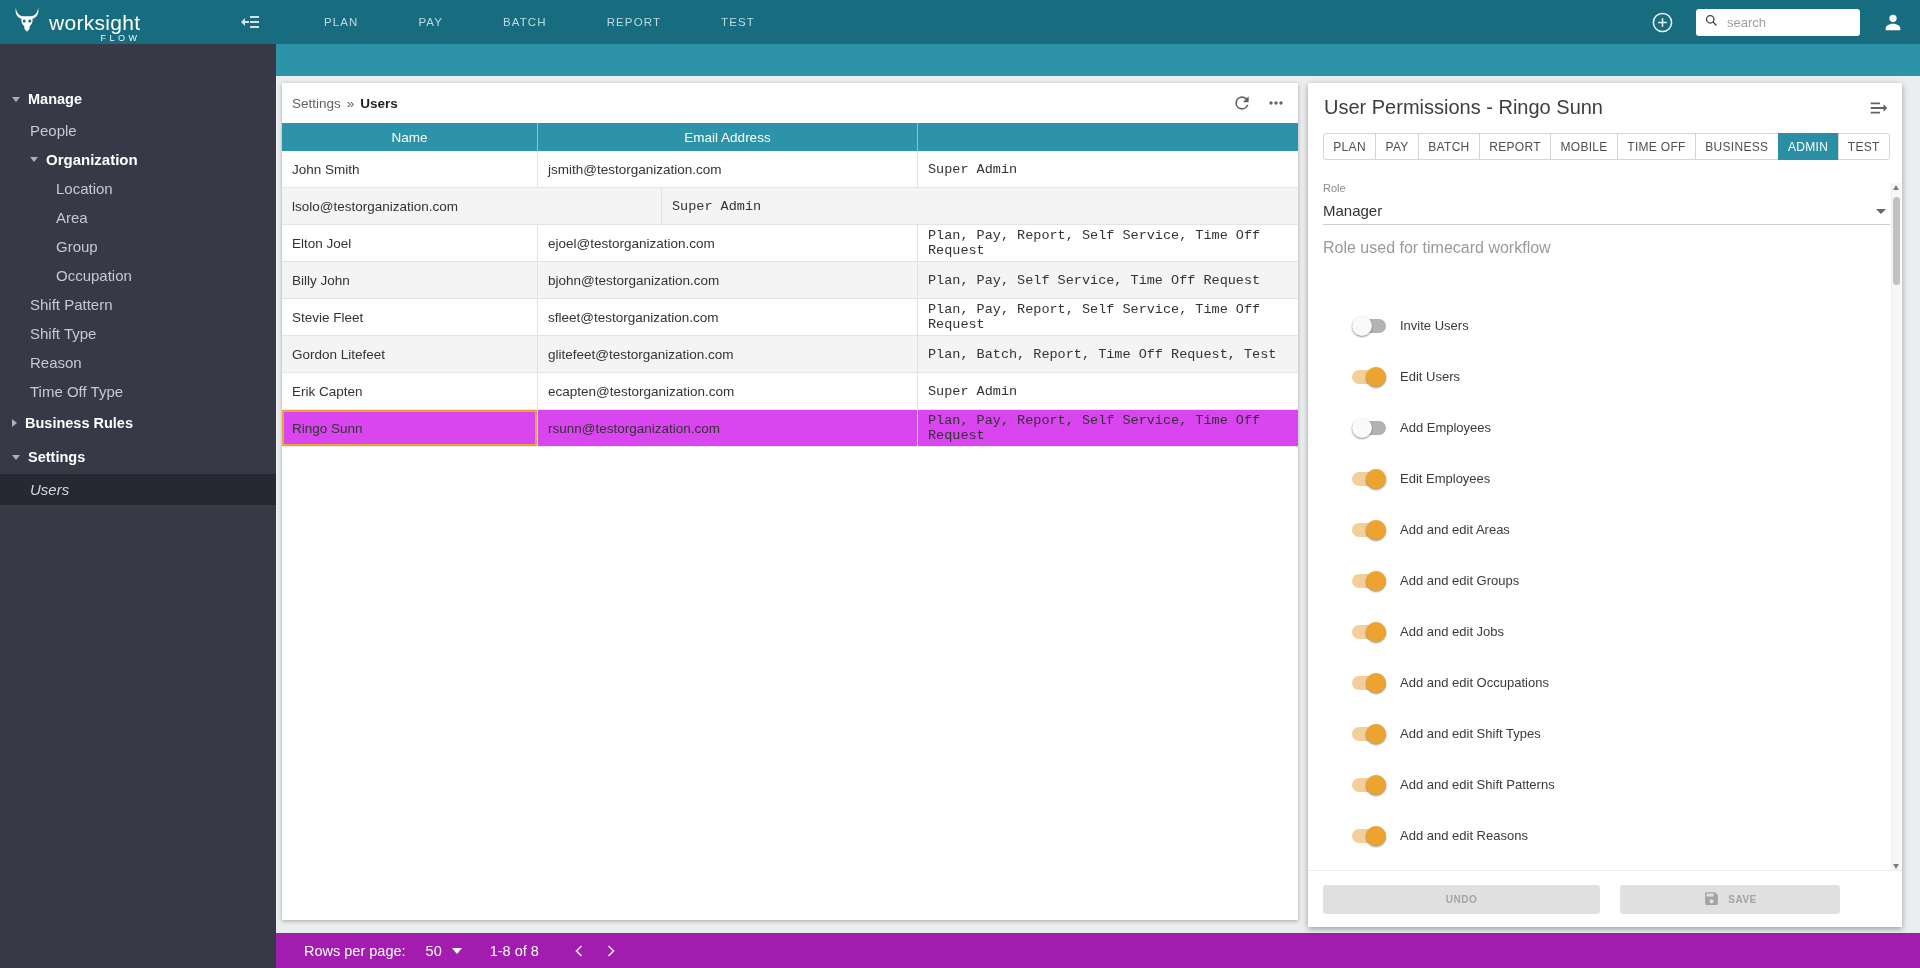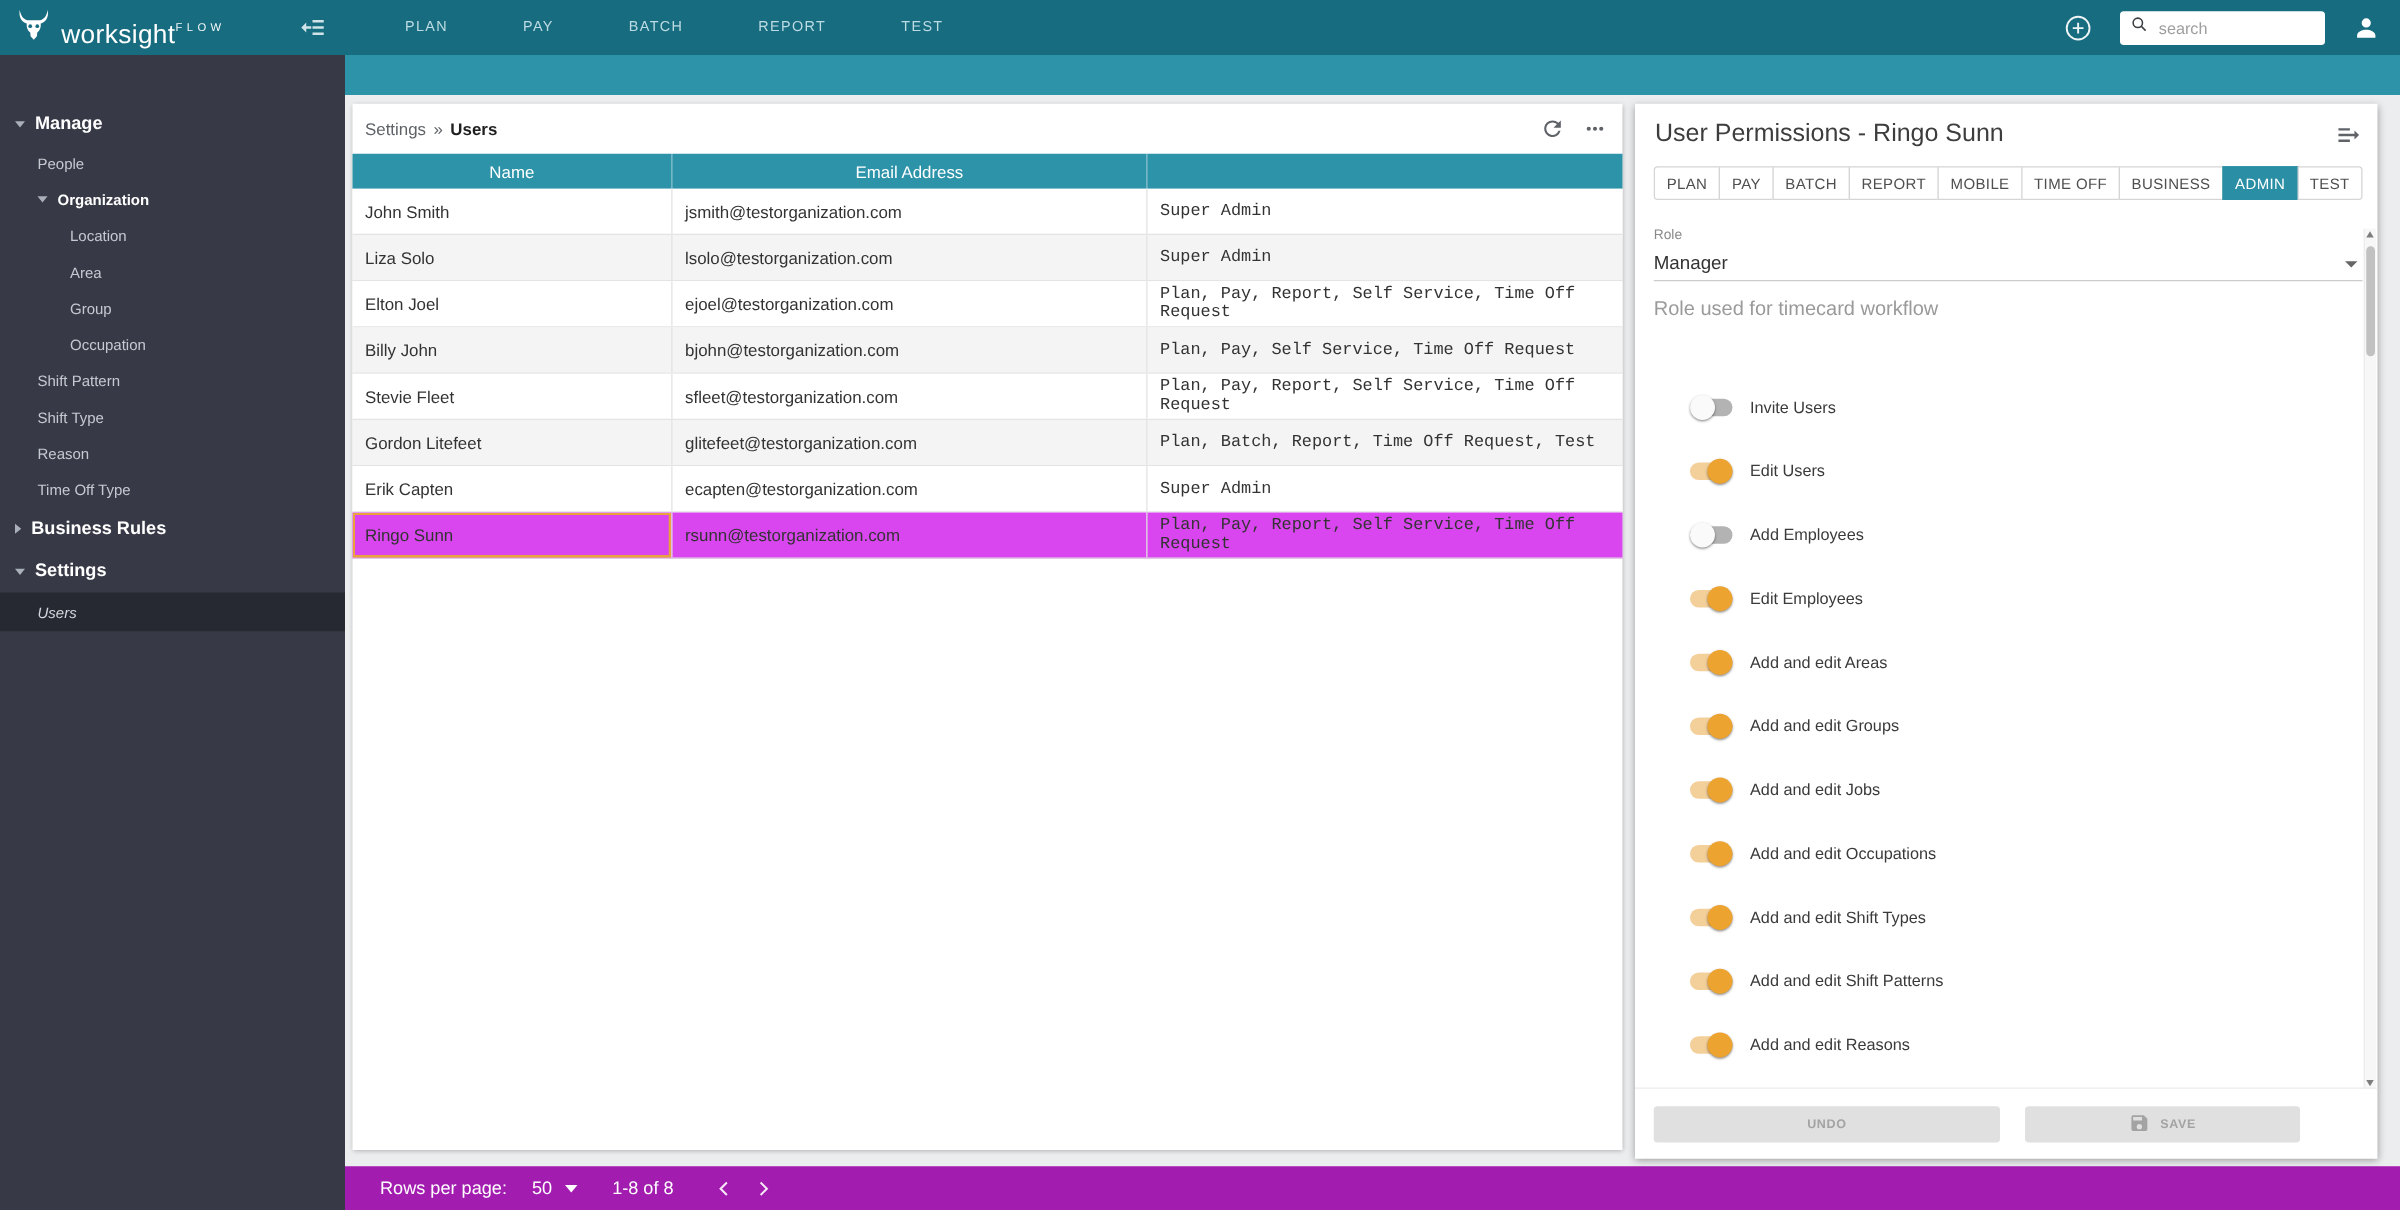"worksight" .logo-text { flex-direction: row -> column }
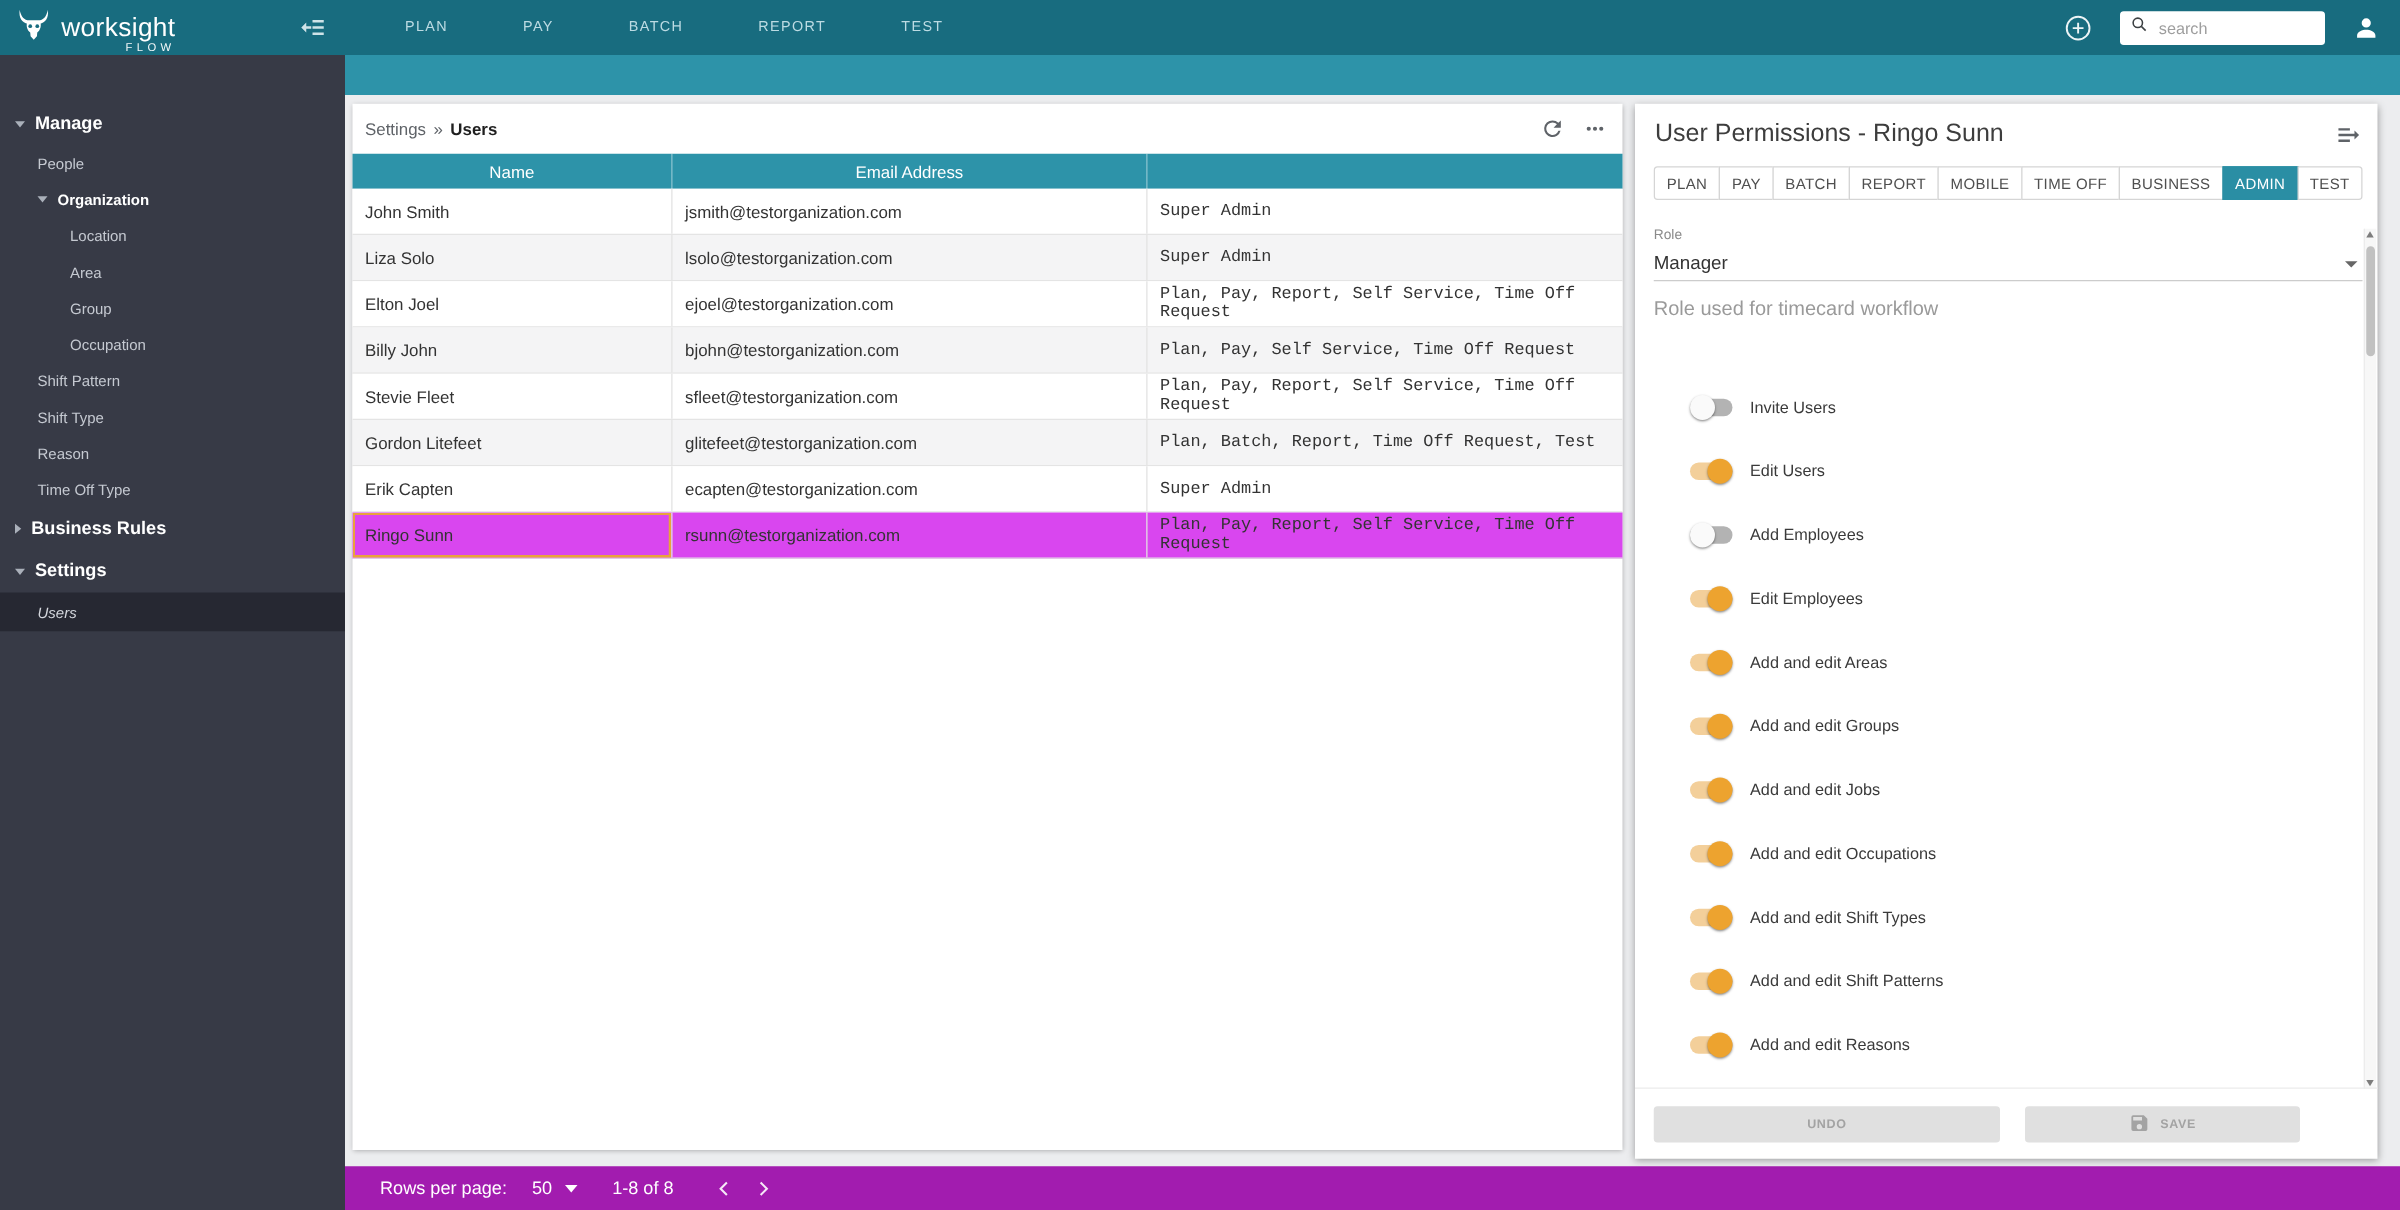"People" .sb-item { font-size: 12px -> 15px }
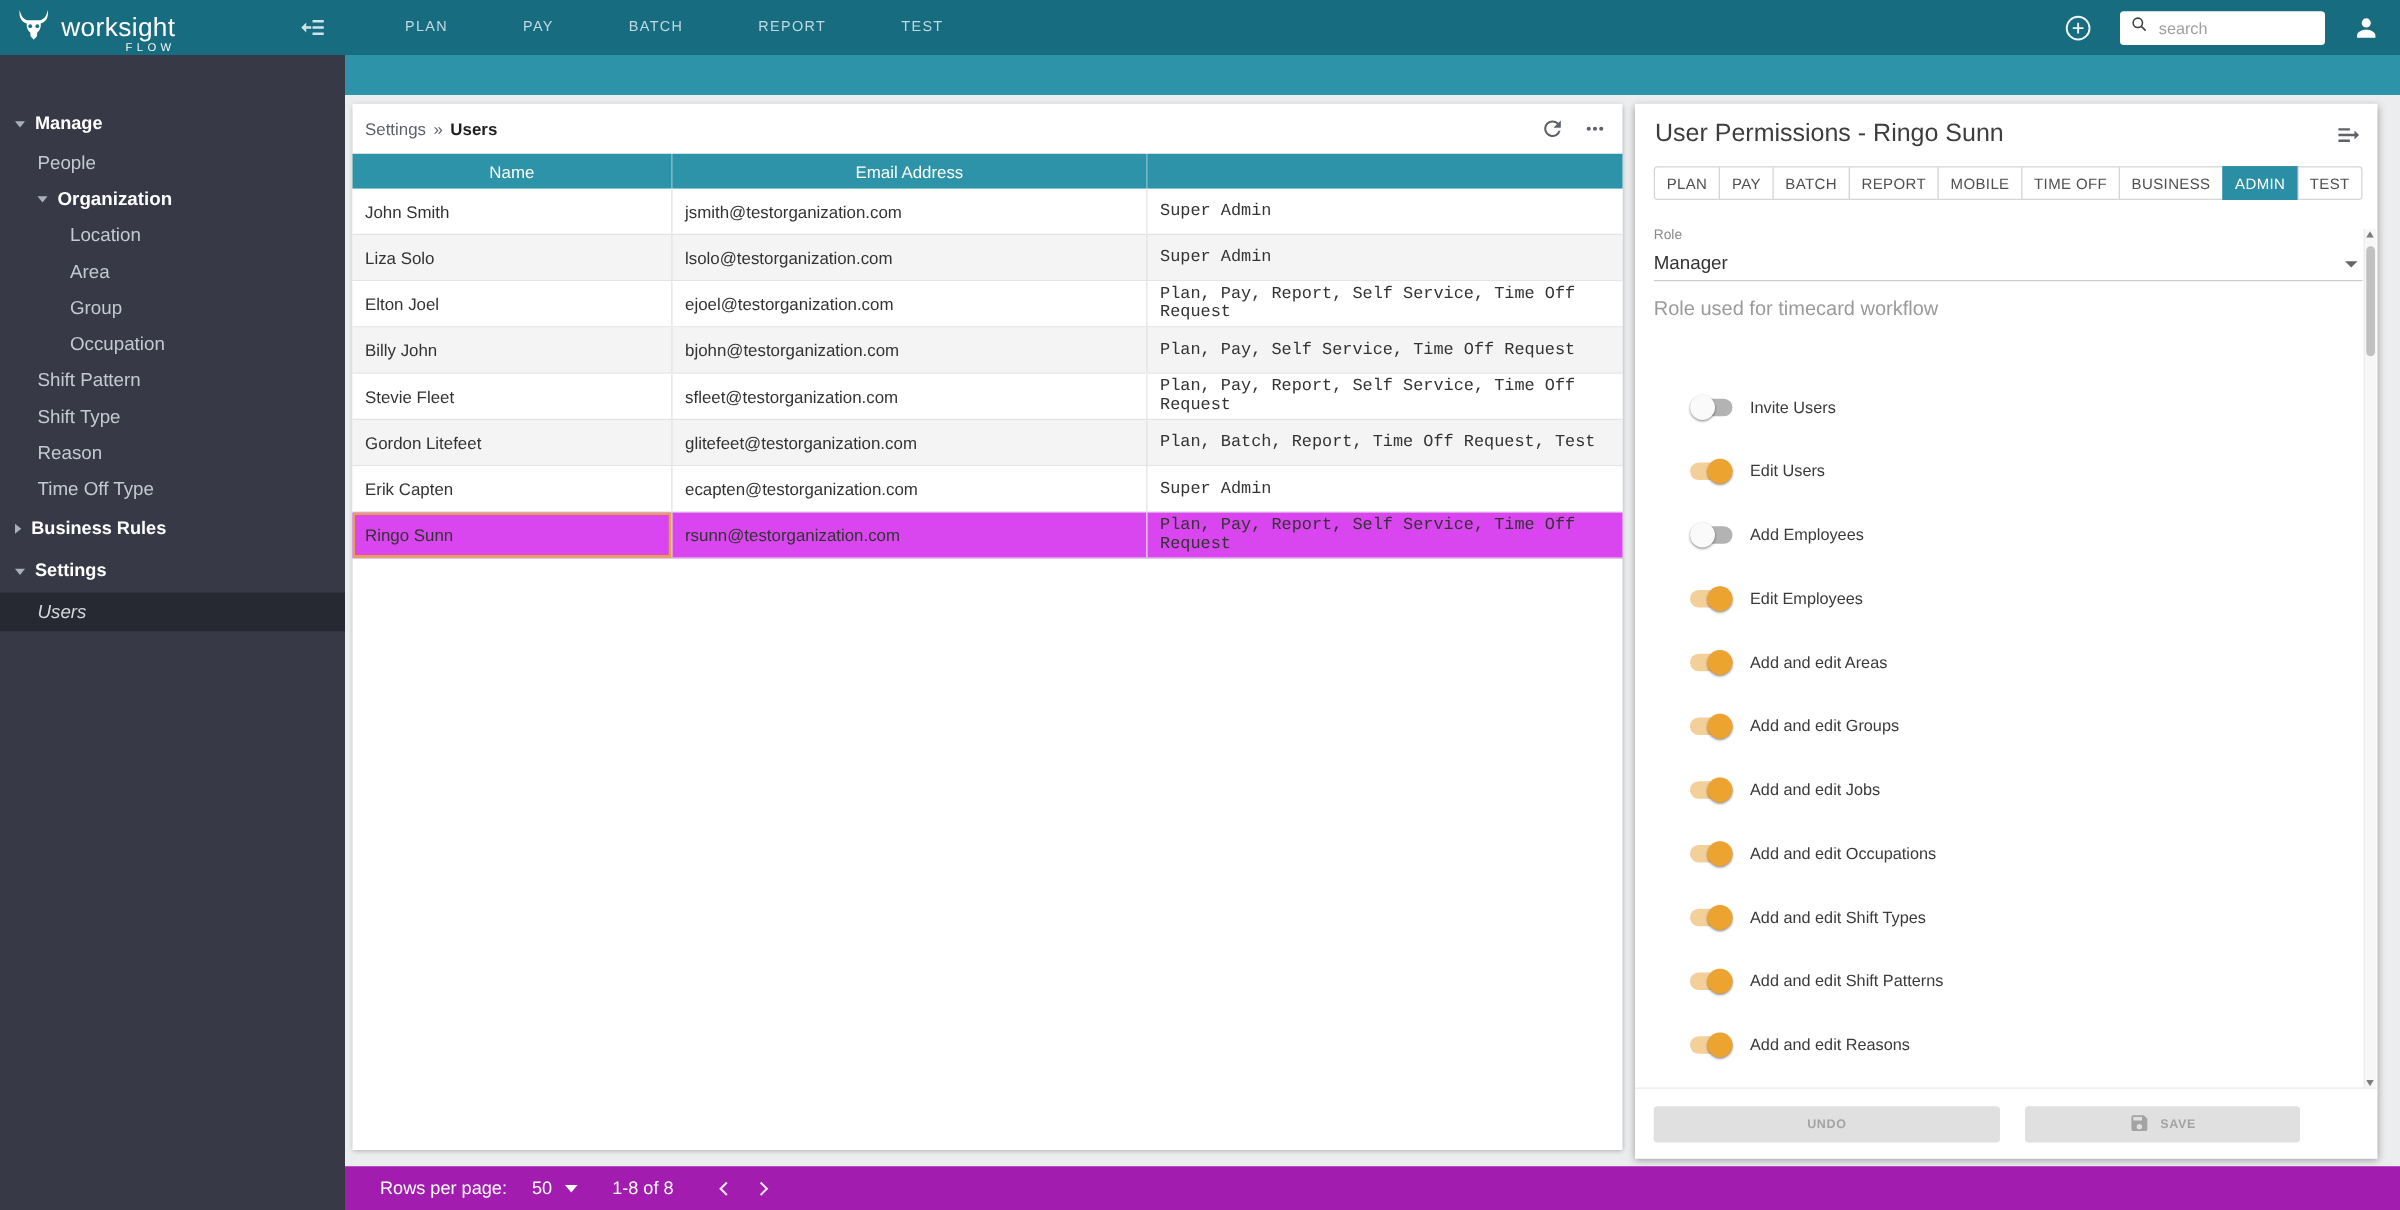"Liza Solo" div.td { html: <div>Liza Solo</div> -> none }
